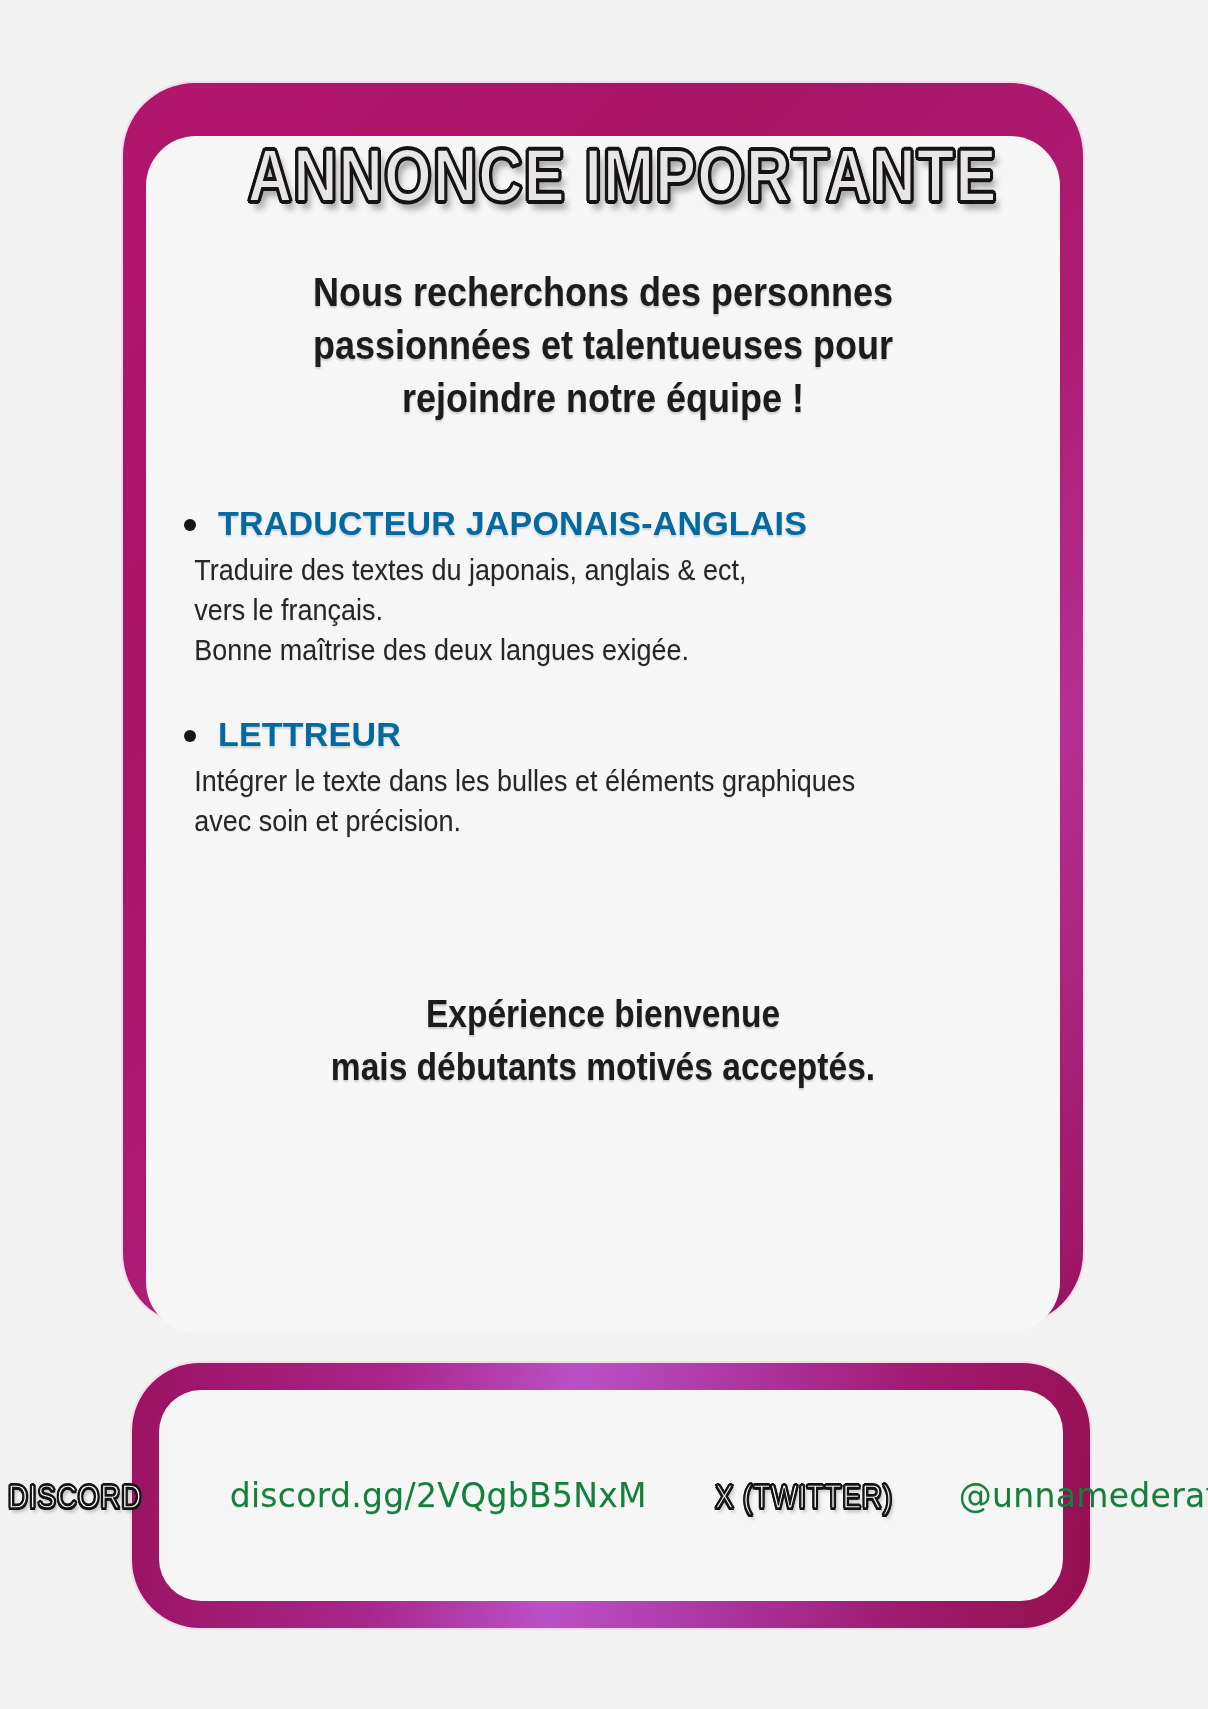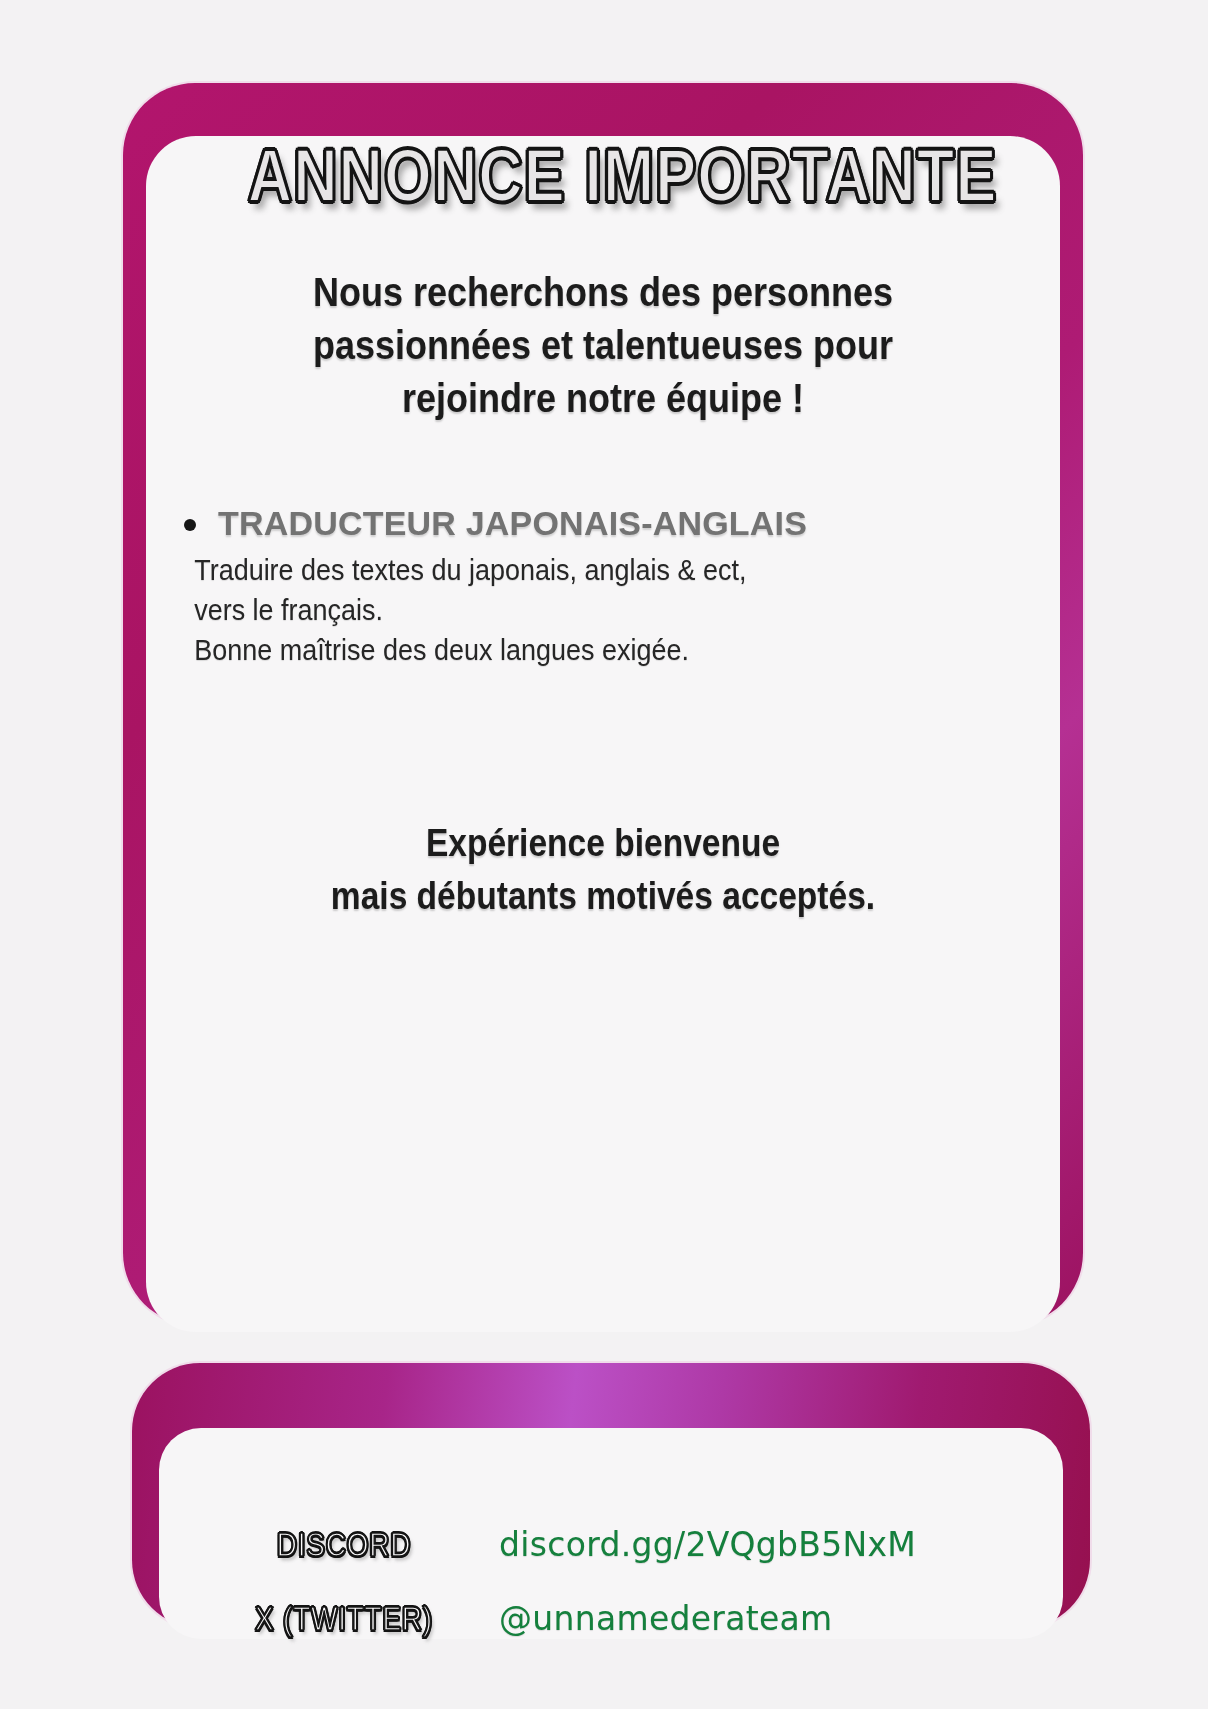"TRADUCTEUR JAPONAIS-ANGLAIS" .role-title { color: #737373 -> #0369a1 }
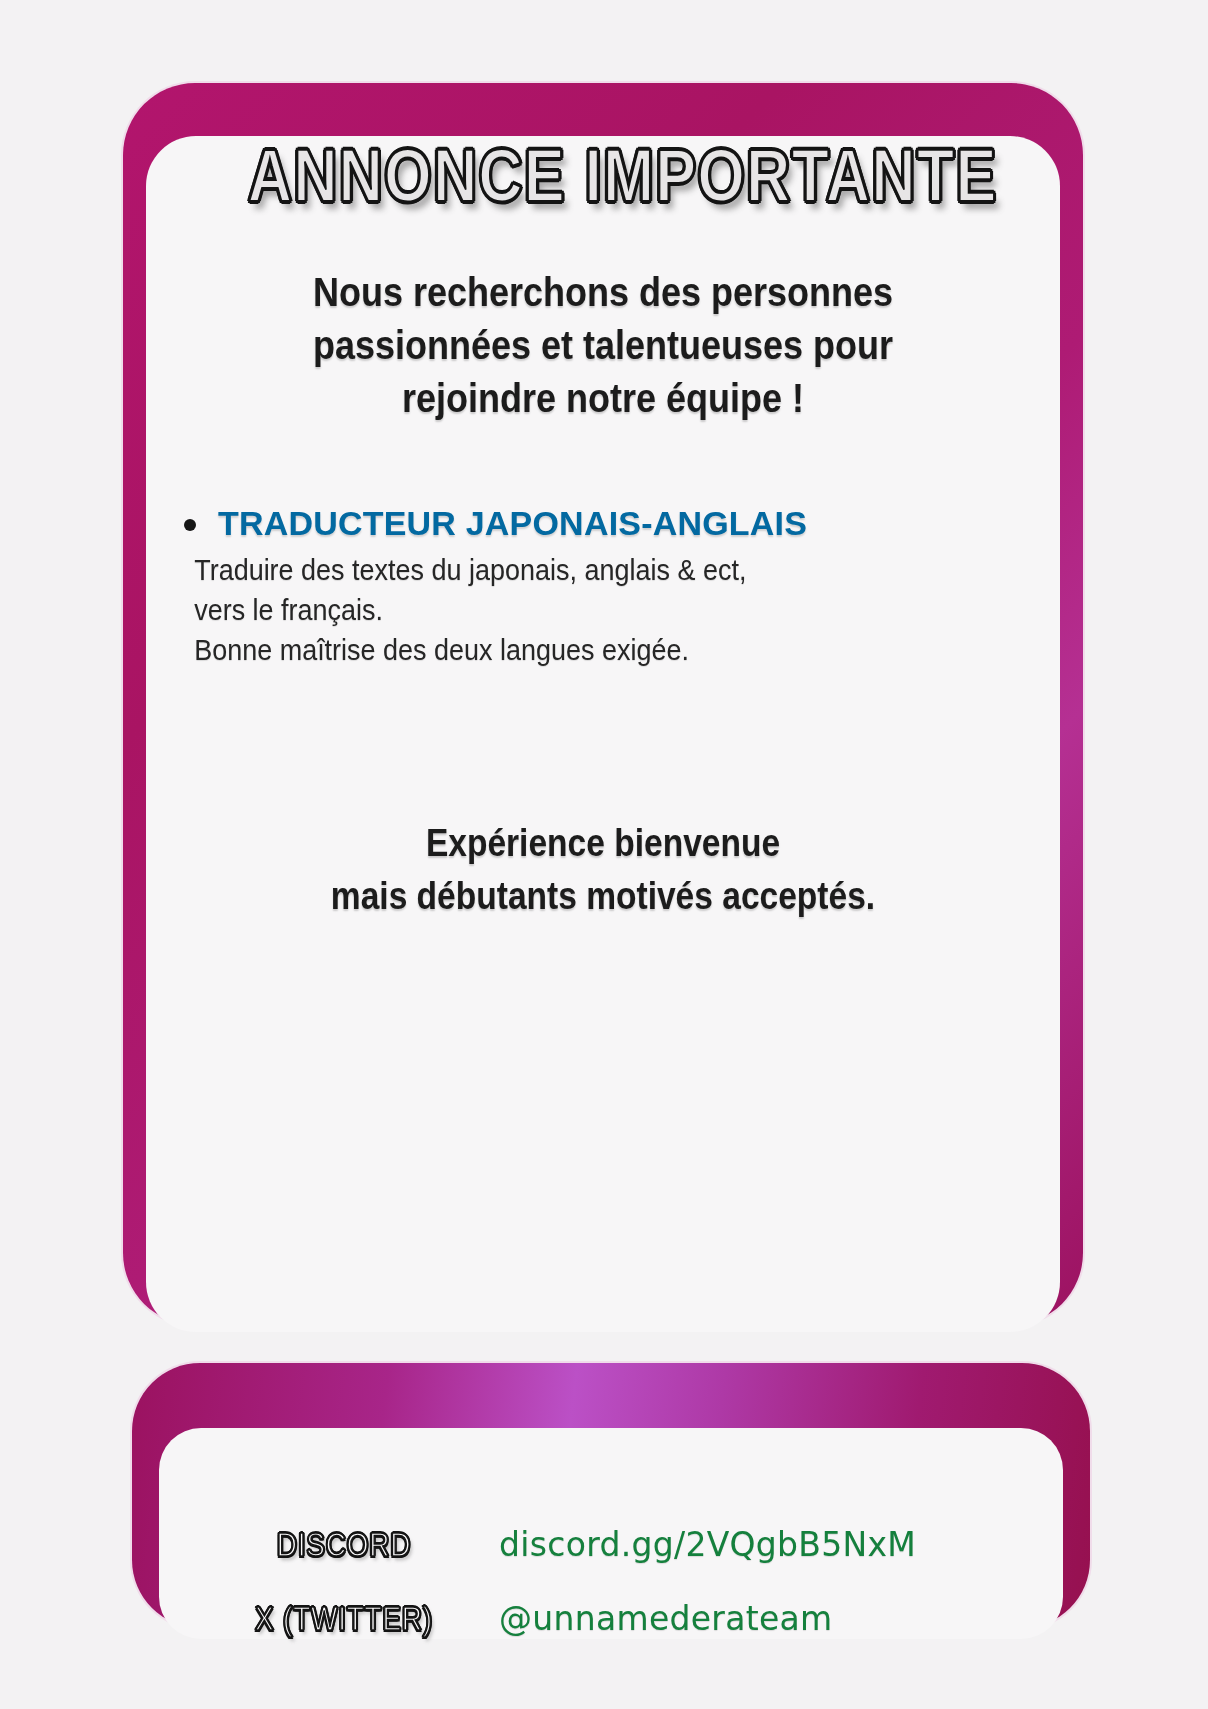"LETTREUR" li.role { html: none -> <li> <div> <span></span> <span>LETTREUR</span> </div> <p>Intégrer le texte dans les bulles et éléments graphiques avec soin et précision.</p> </li> }
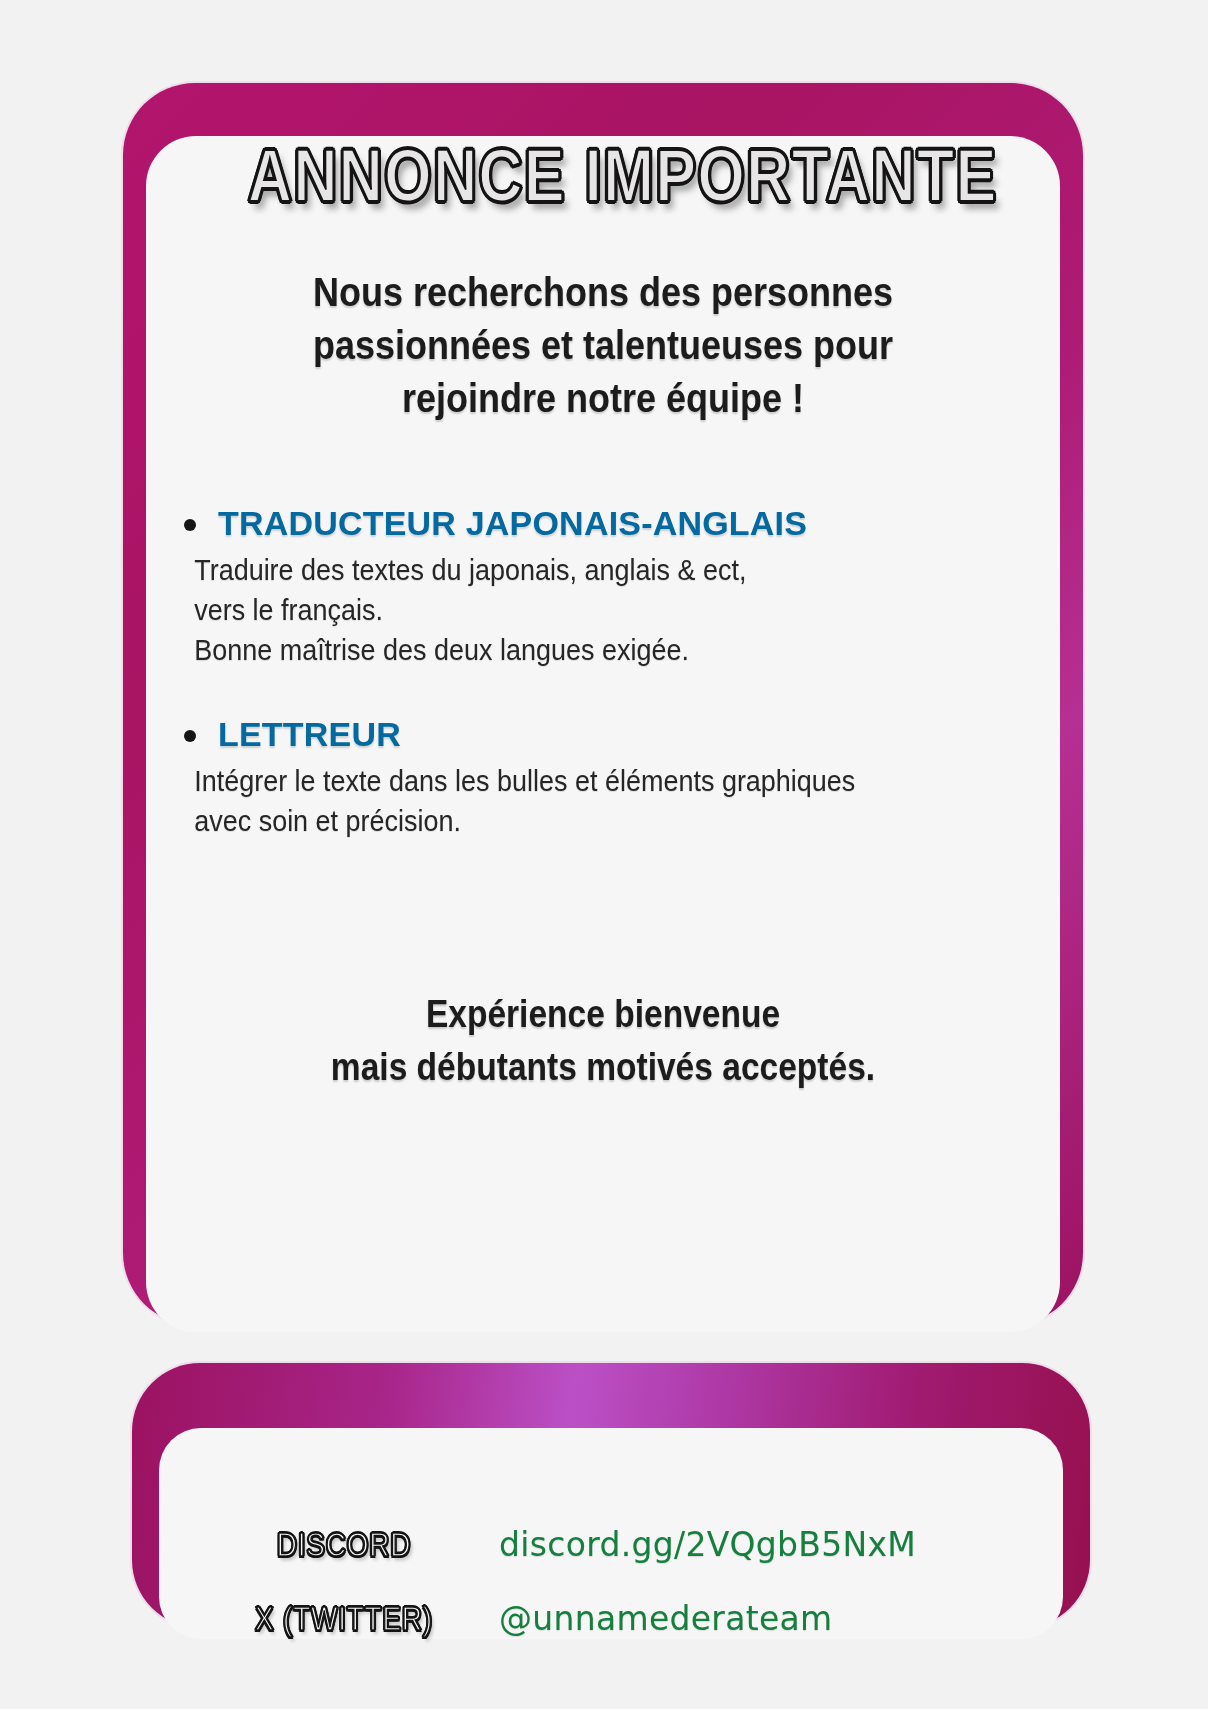"DISCORD" .contact-inner { flex-direction: column -> row; justify-content: flex-end -> center; margin-top: 38px -> none }
